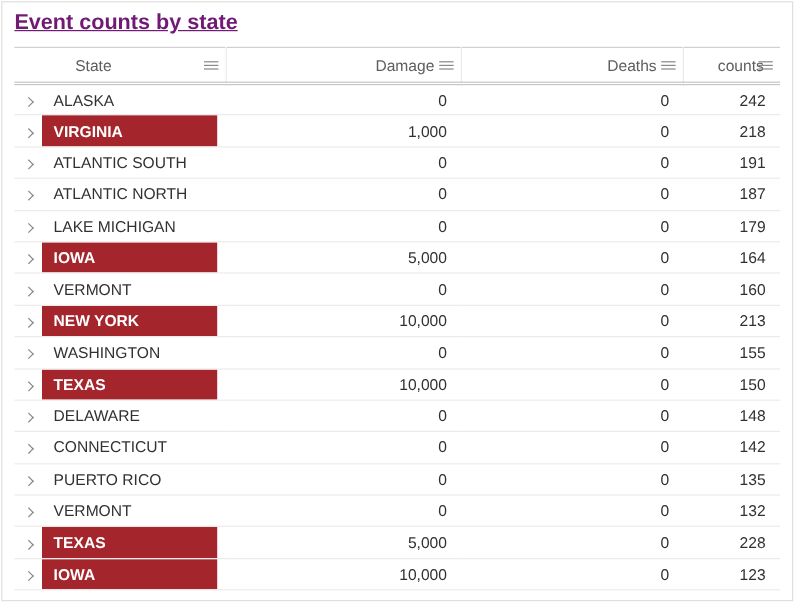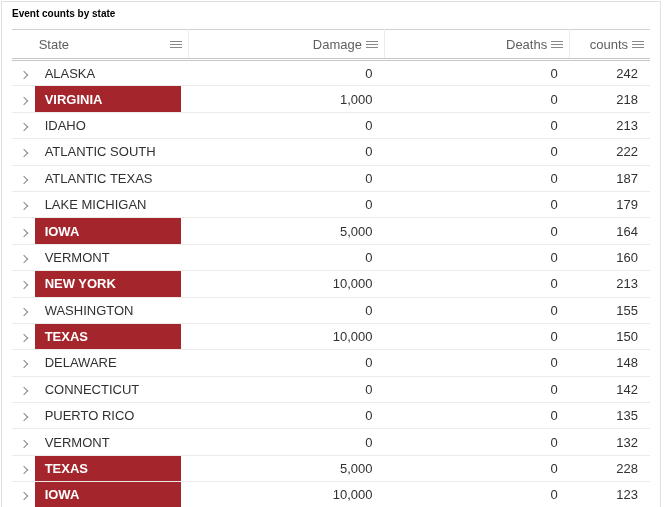"Event counts by state" .title { color: #000000 -> #701a75; font-size: 10px -> 18px; text-decoration: none -> underline }
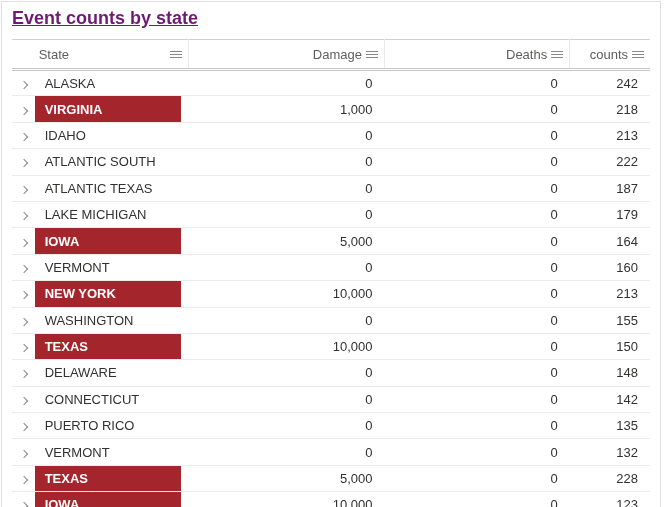"State" th .hlabel { margin-left: none -> 24px }
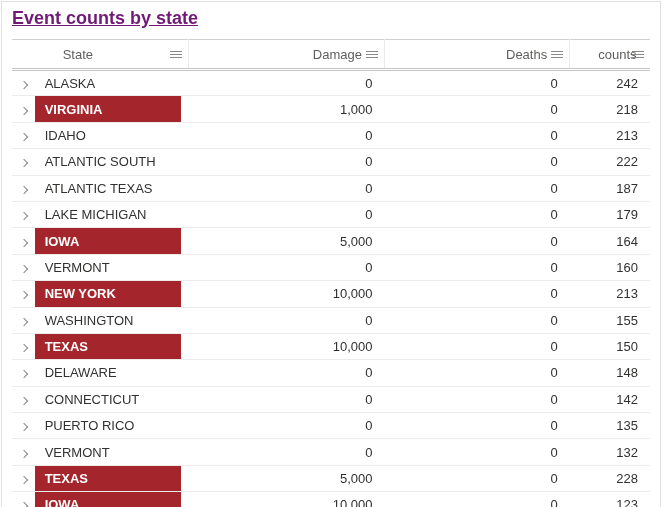"IDAHO" tr { html: <tr> <td><span></span></td> <td> <div>IDAHO</div> </td> <td>0</td> <td>0</td> <td>213</td> </tr> -> none }
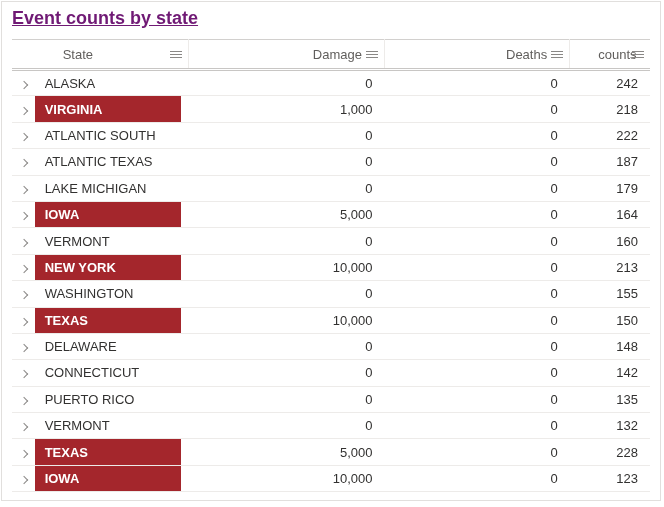"222" td.num { text: 222 -> 191 }
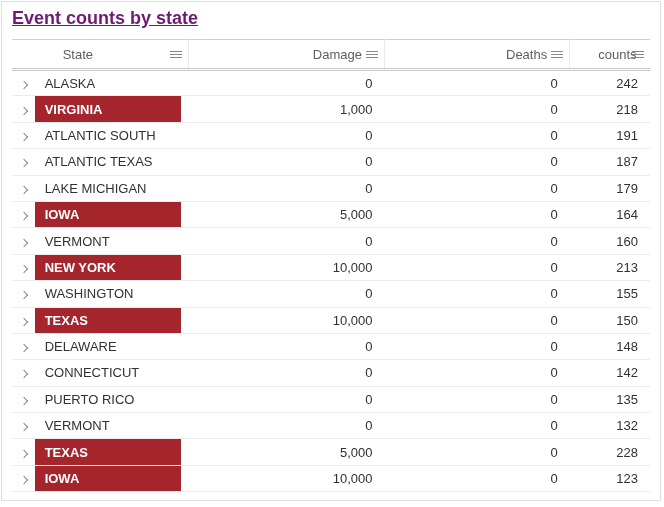"ATLANTIC TEXAS" div.state-inner { text: TEXAS -> NORTH }
